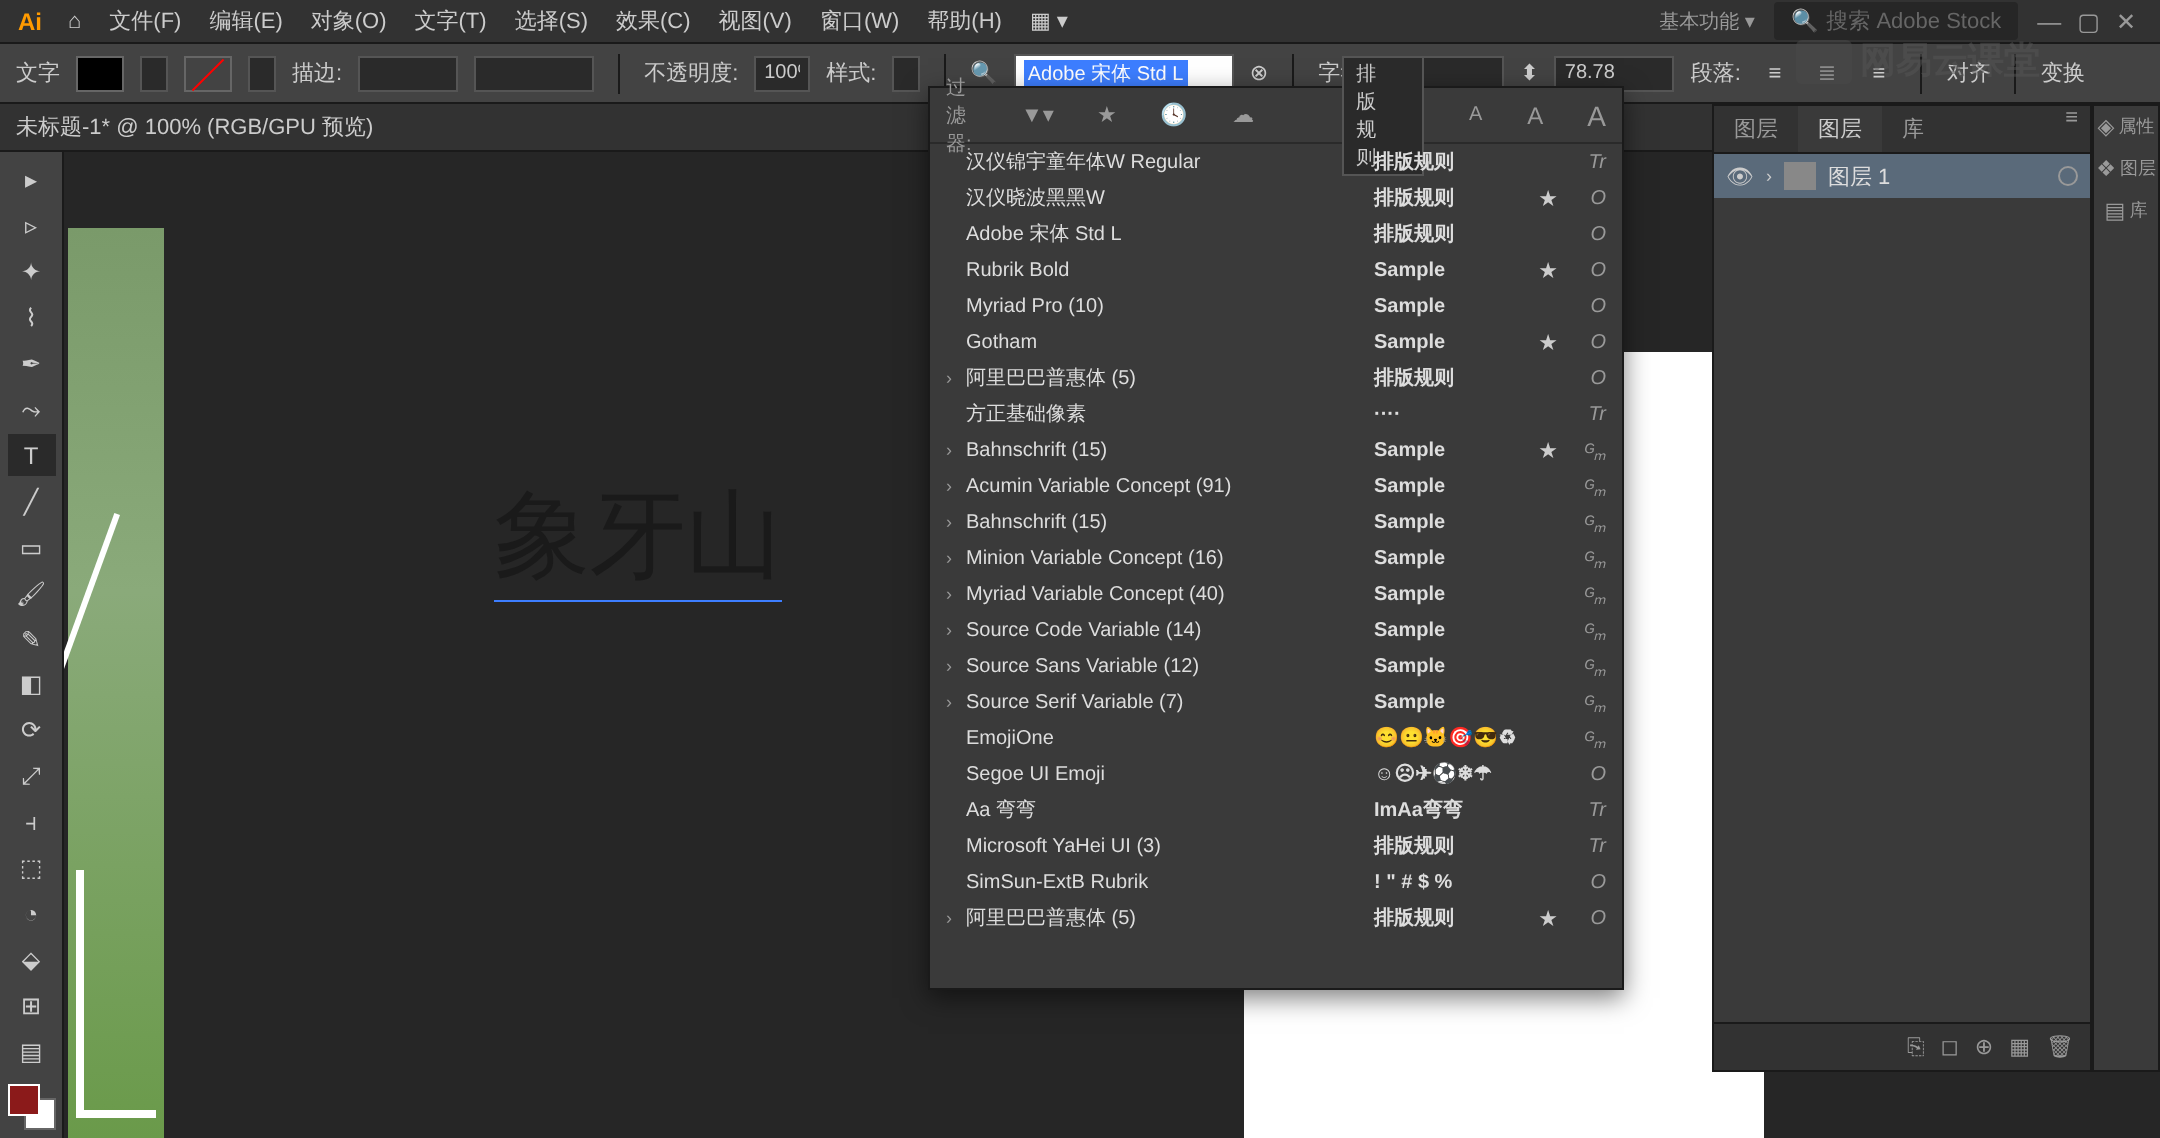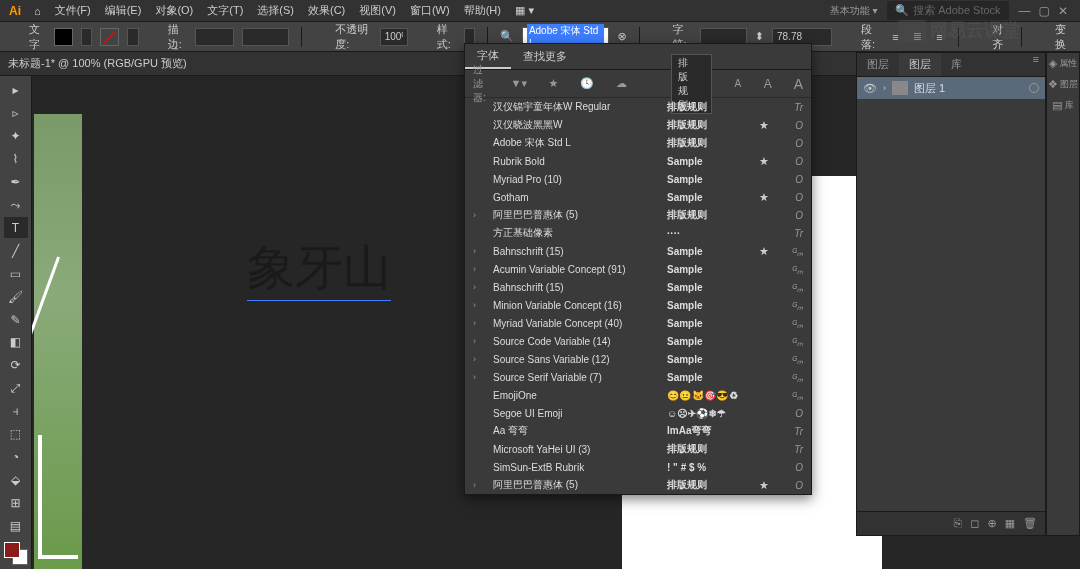"文字" .controlbar .label { margin-left: 21px -> none }
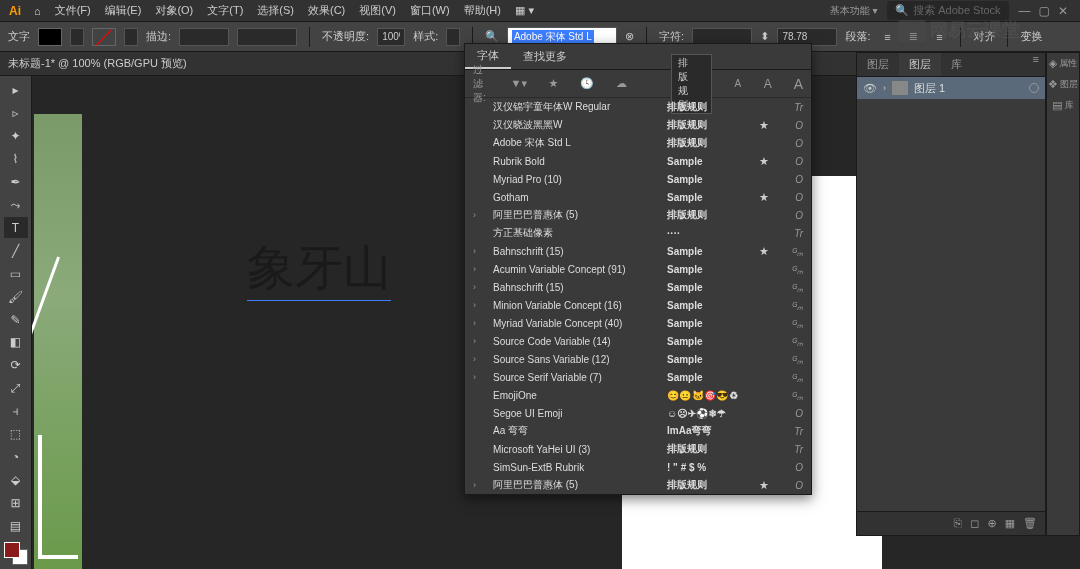"字体" div.tabs { html: <div> <div>字体</div> <div>查找更多</div> </div> -> none }
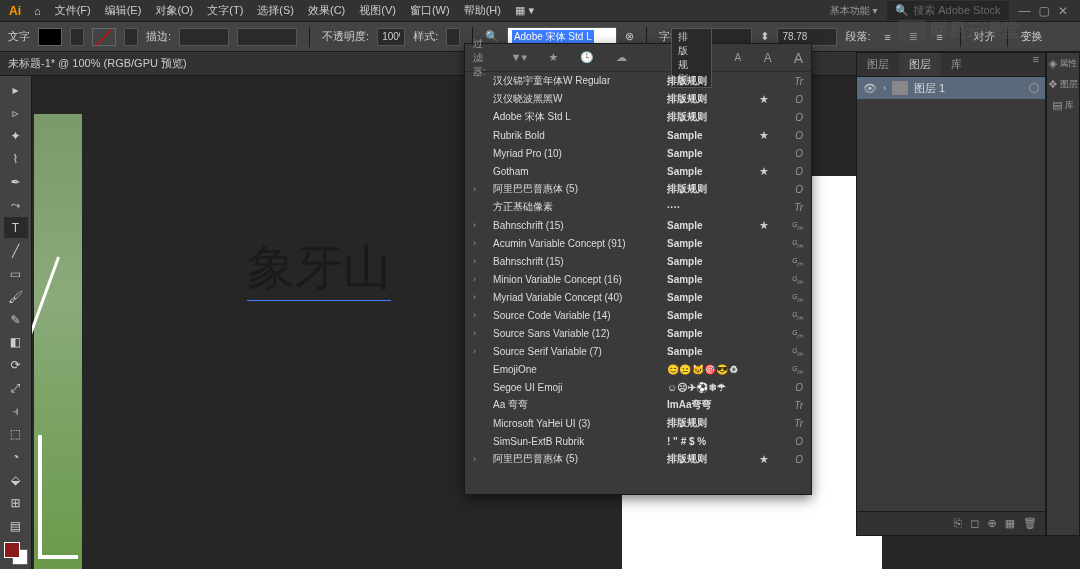"汉仪锦宇童年体W Regular" .font-row { gap: 10px -> none }
